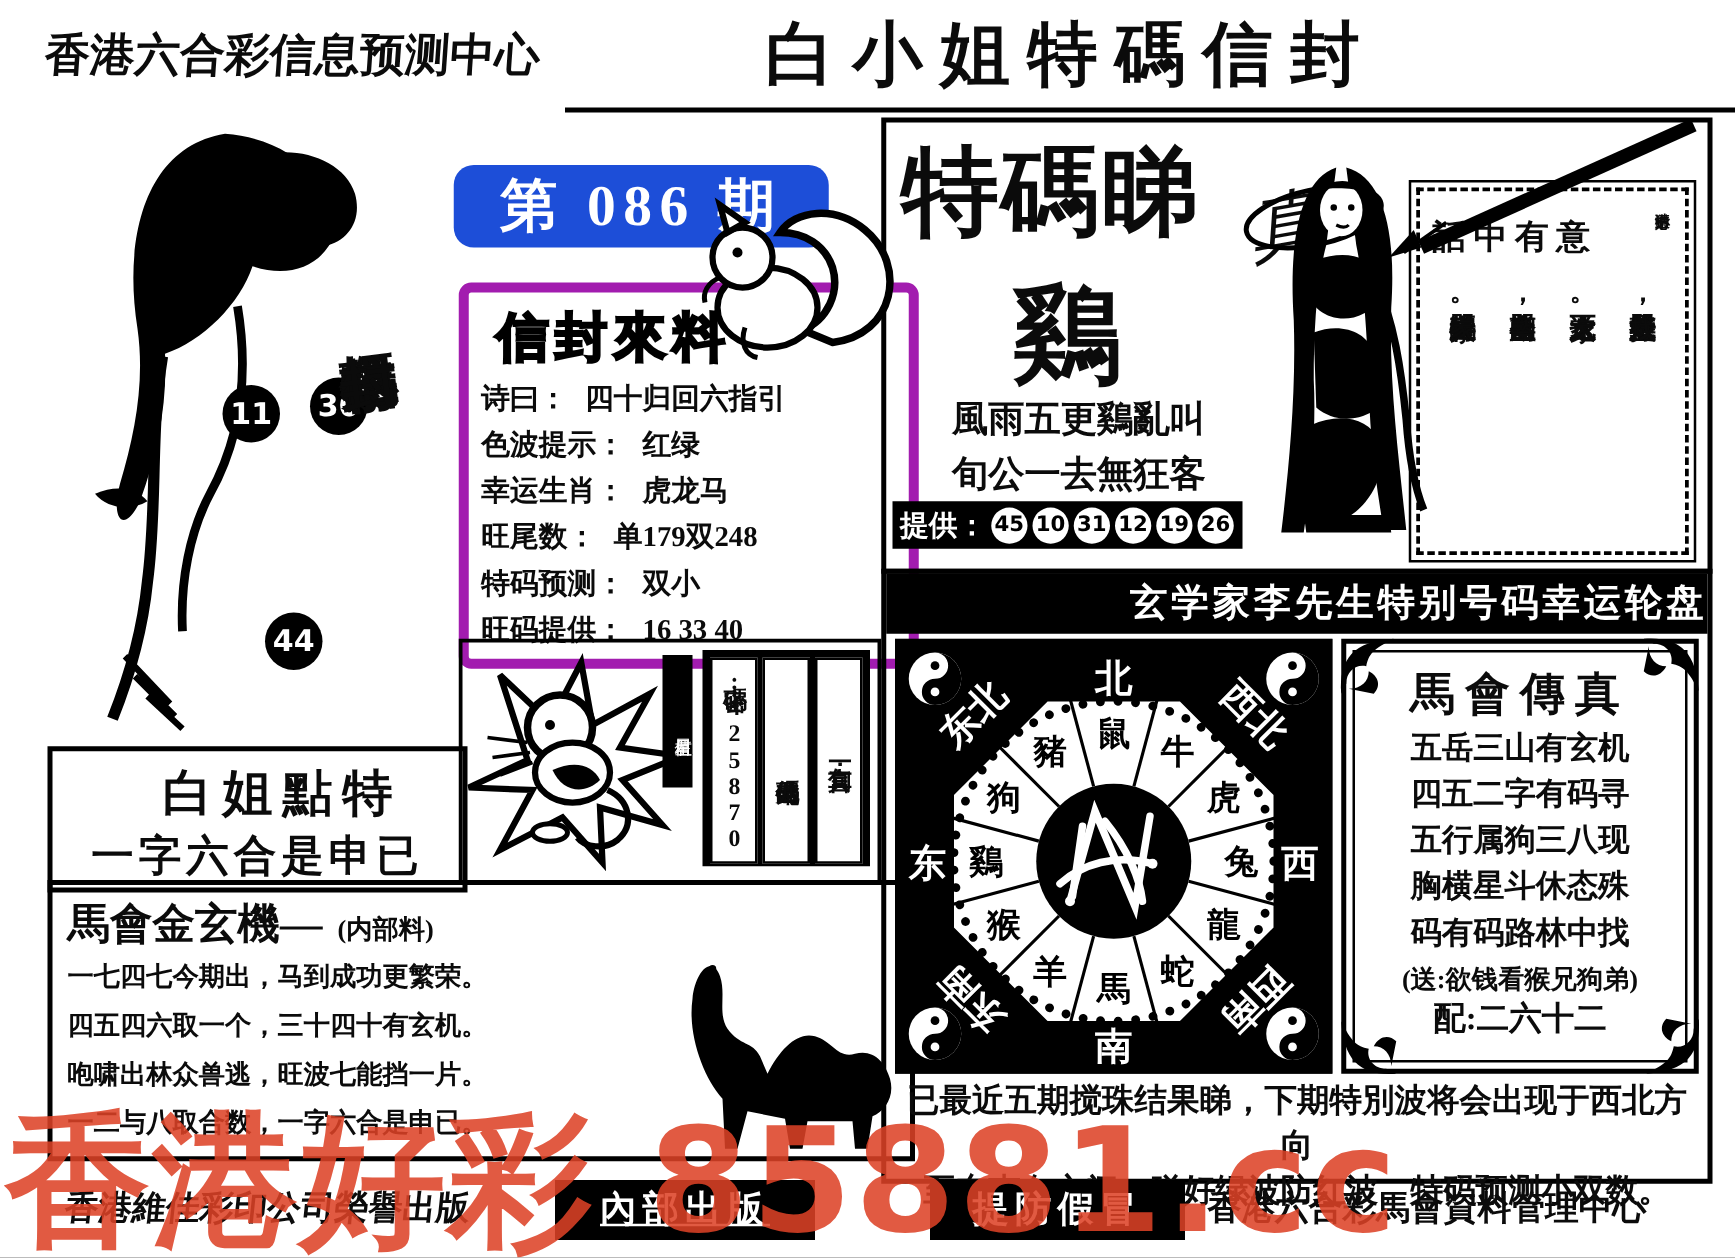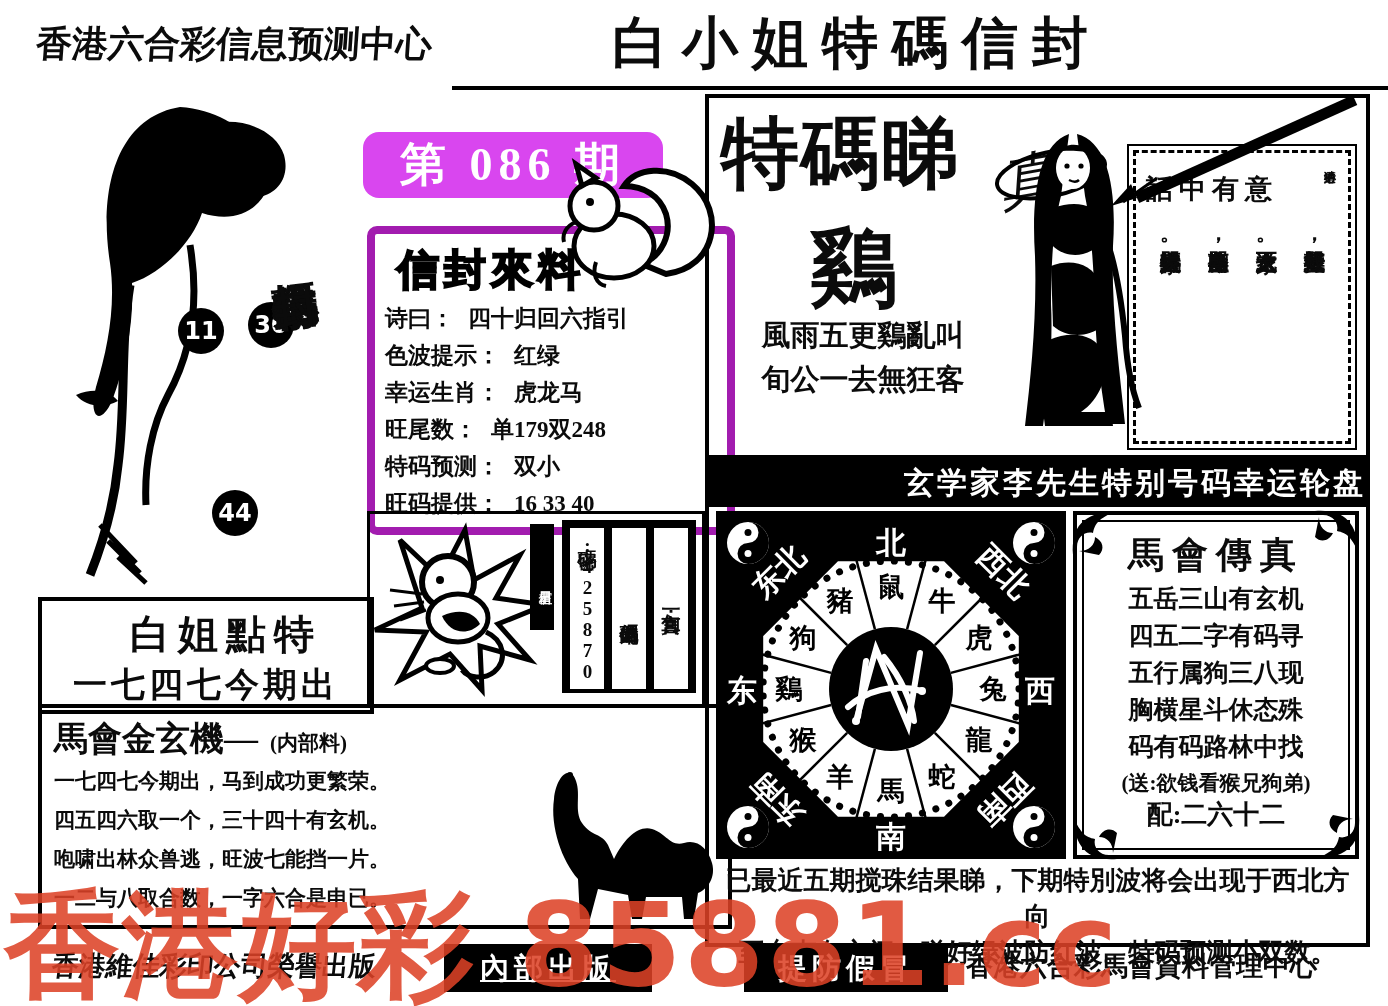"第 086 期" #issue-box { background: #d946ef -> #1d4ed8 }
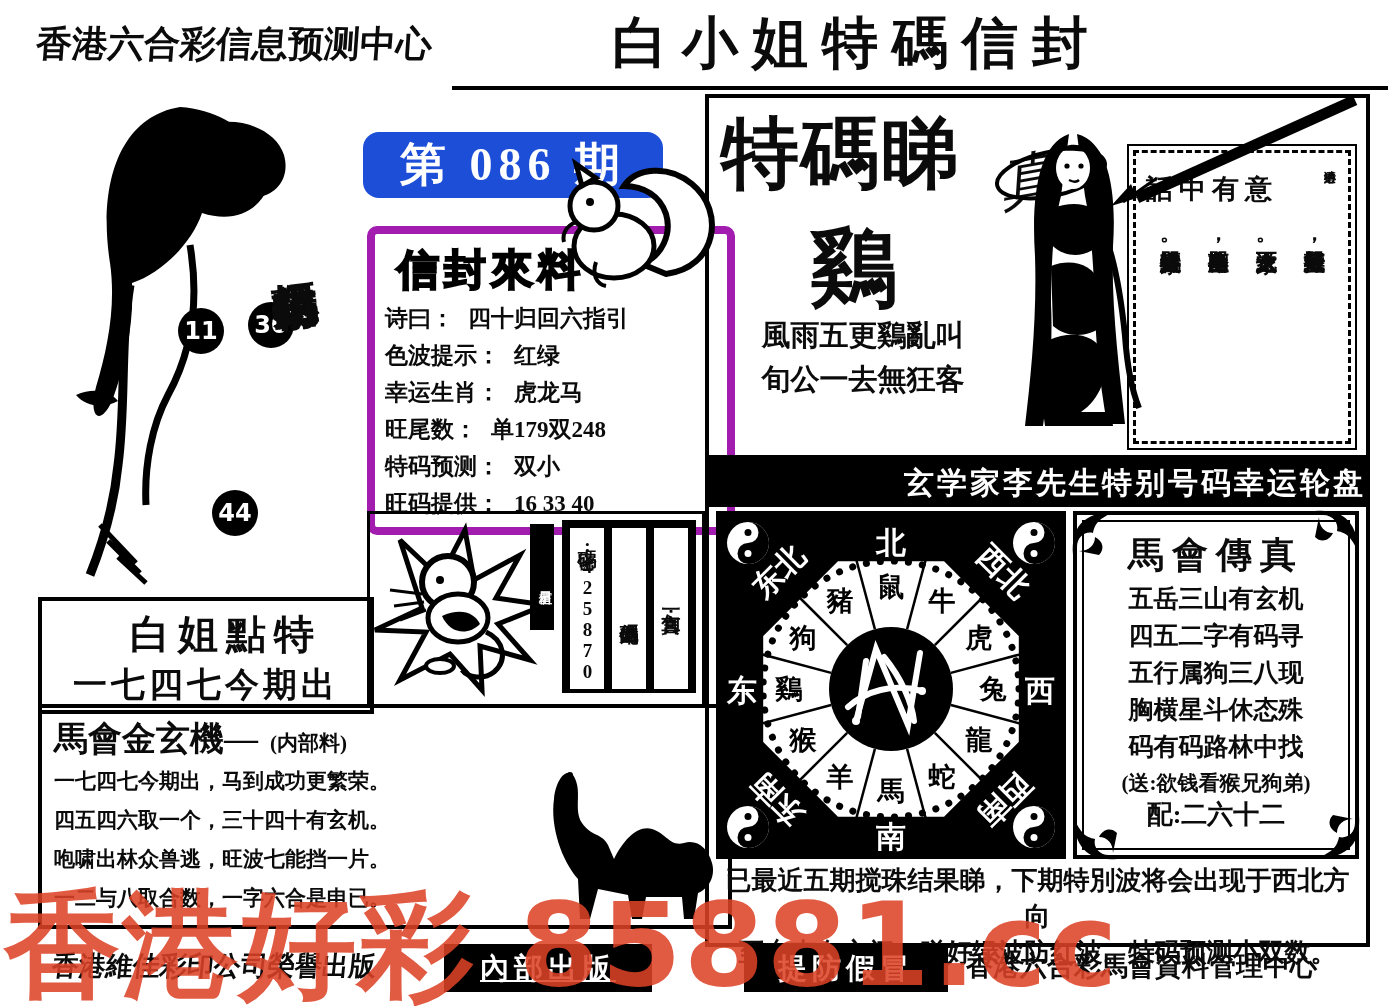"提供：" div.abs { html: none -> <div> <span>提供：</span> <span>45</span> <span>10</span> <span>31</span> <span>12</span> <span>19</span> <span>26</span> </div> }
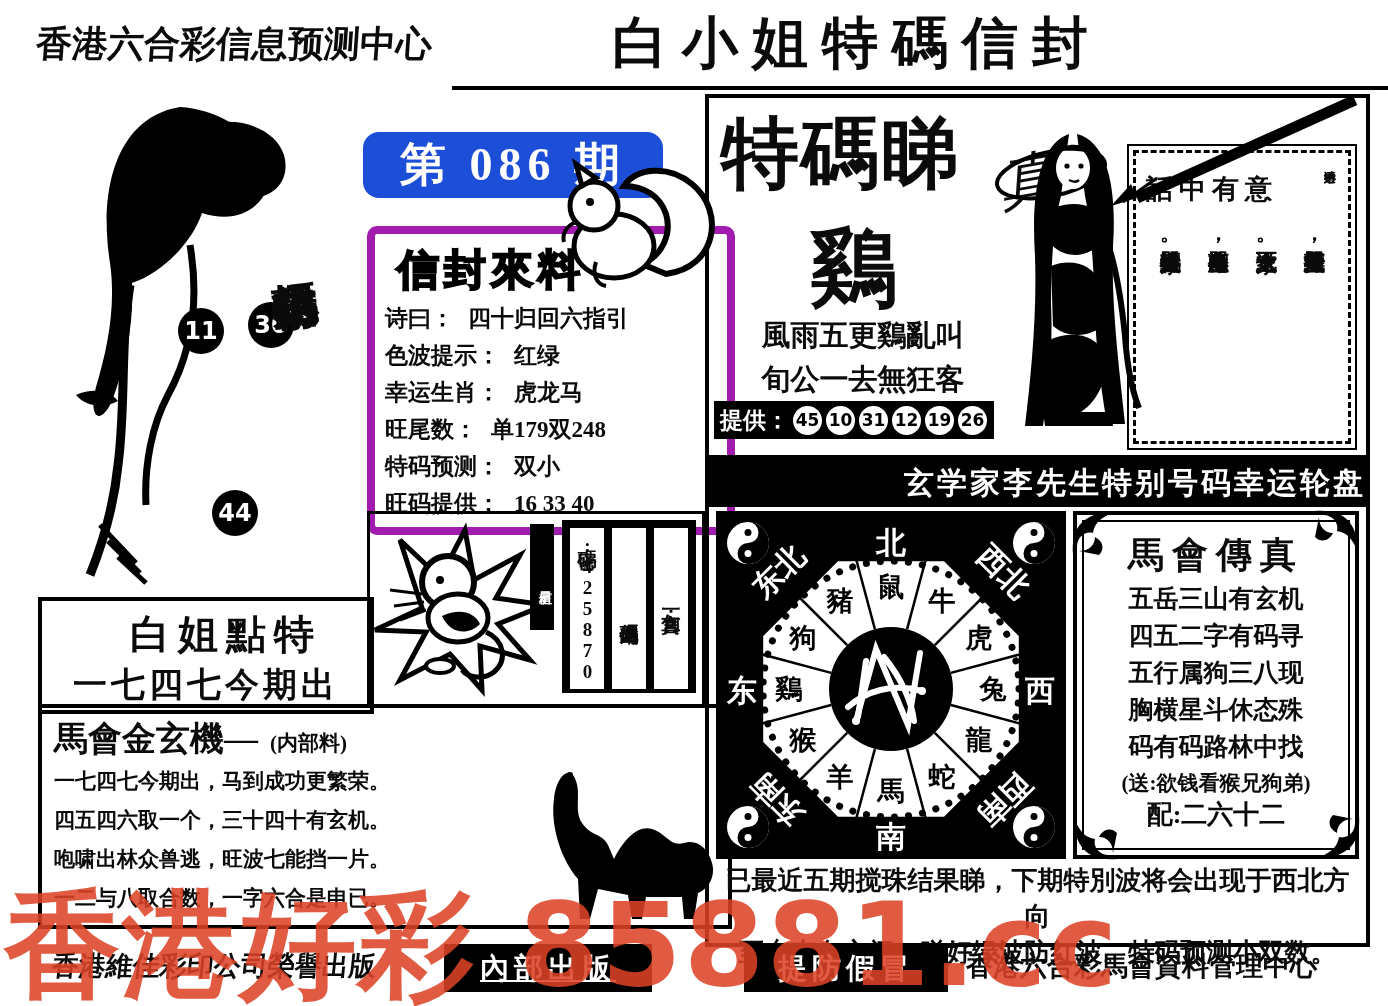"一七四七今期出" div.l2 { text: 七四七今期出 -> 字六合是申已 }
